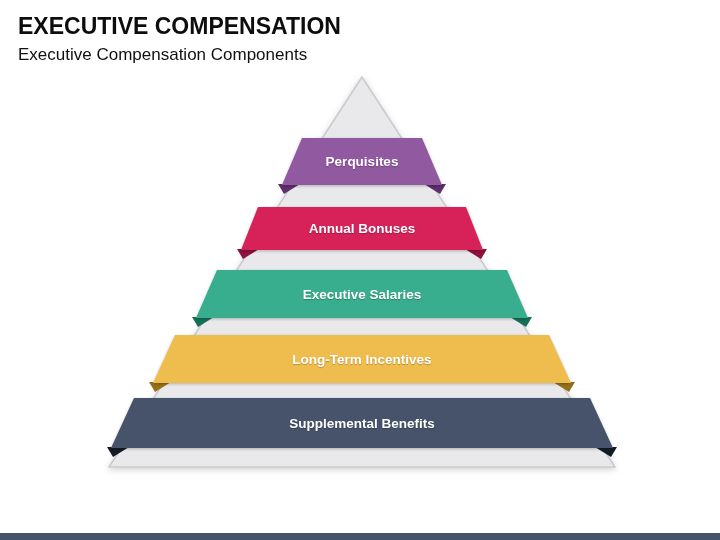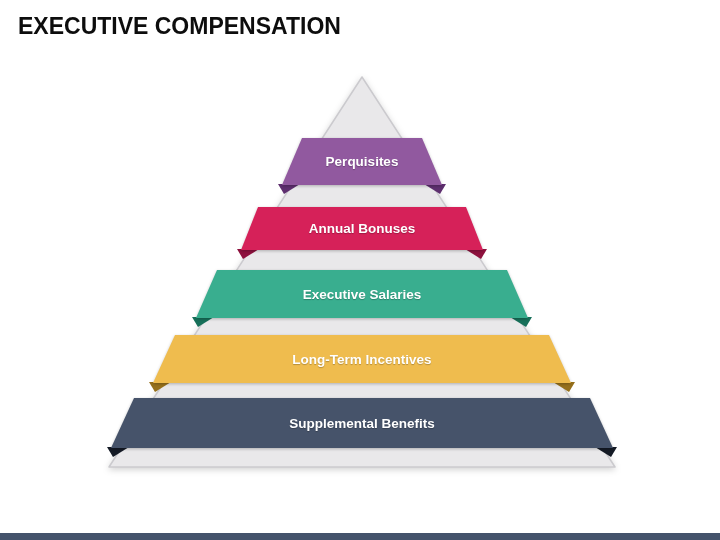"Executive Compensation Components" div.subtitle { html: none -> <div>Executive Compensation Components</div> }
